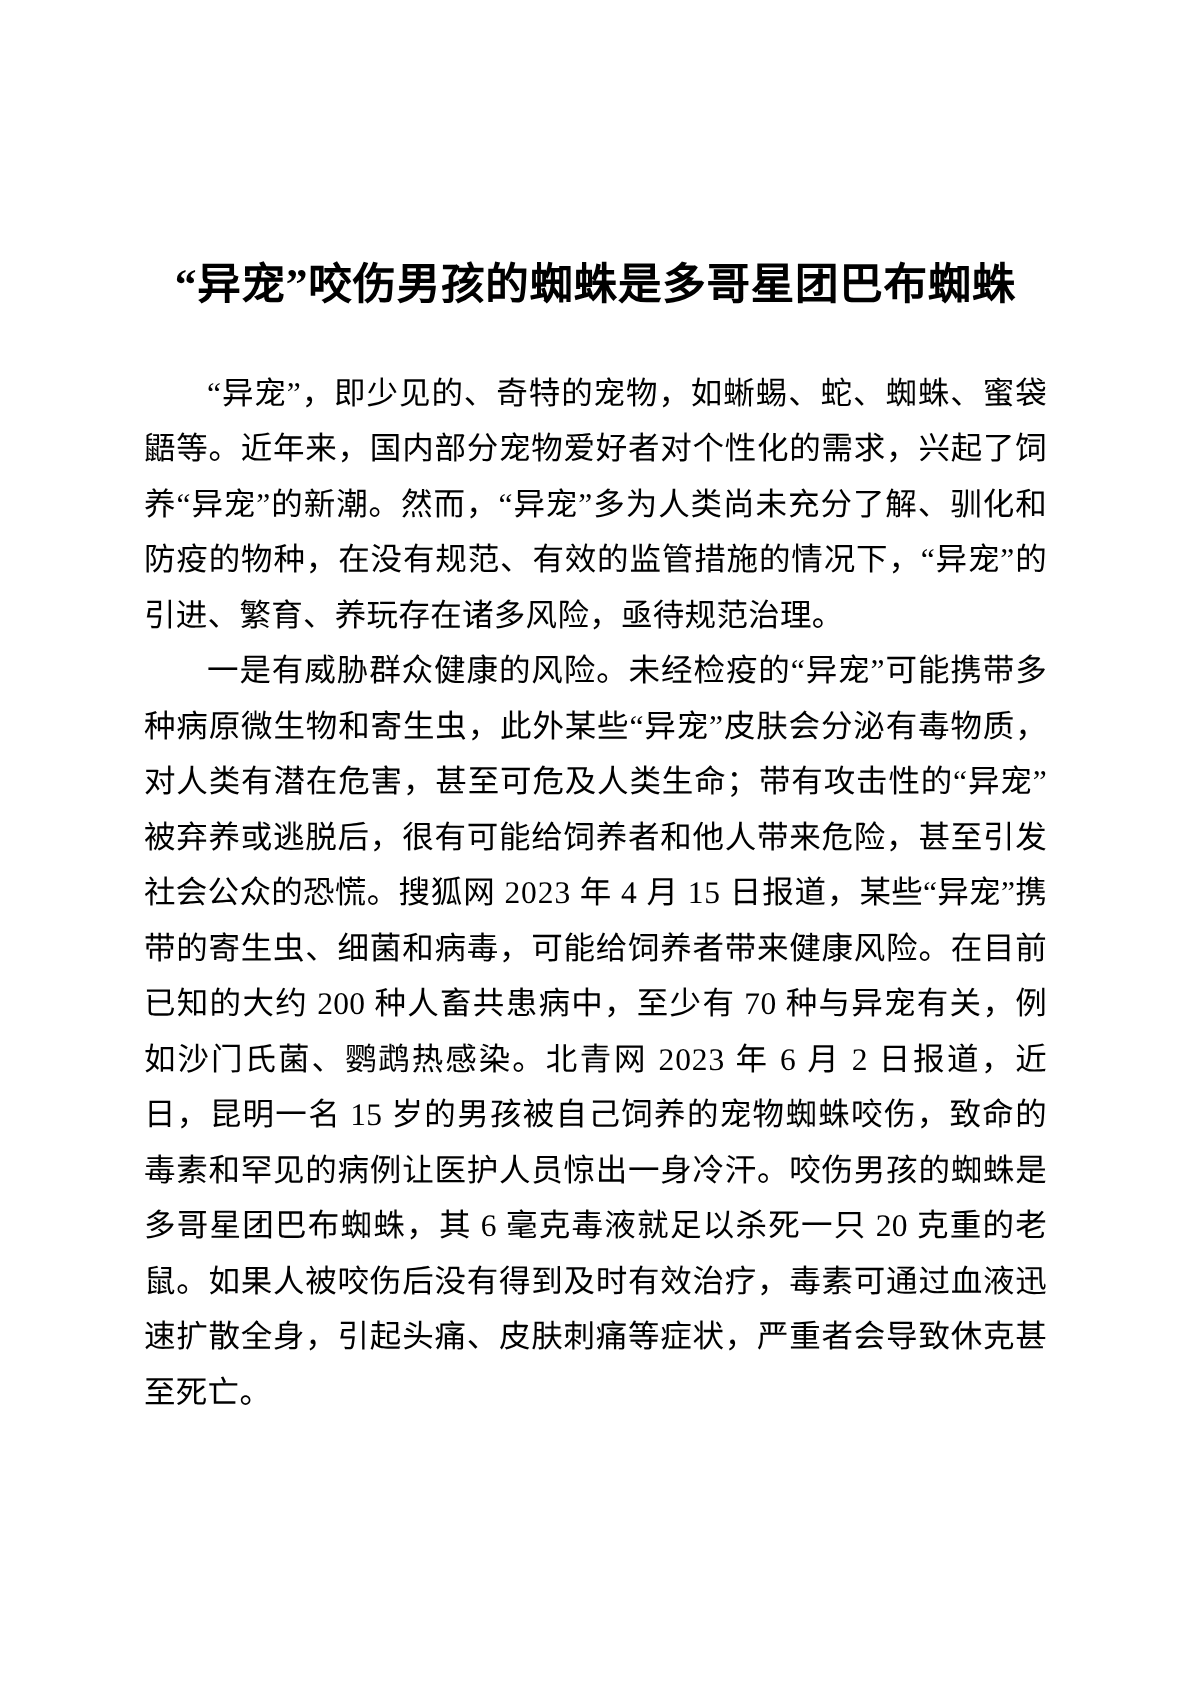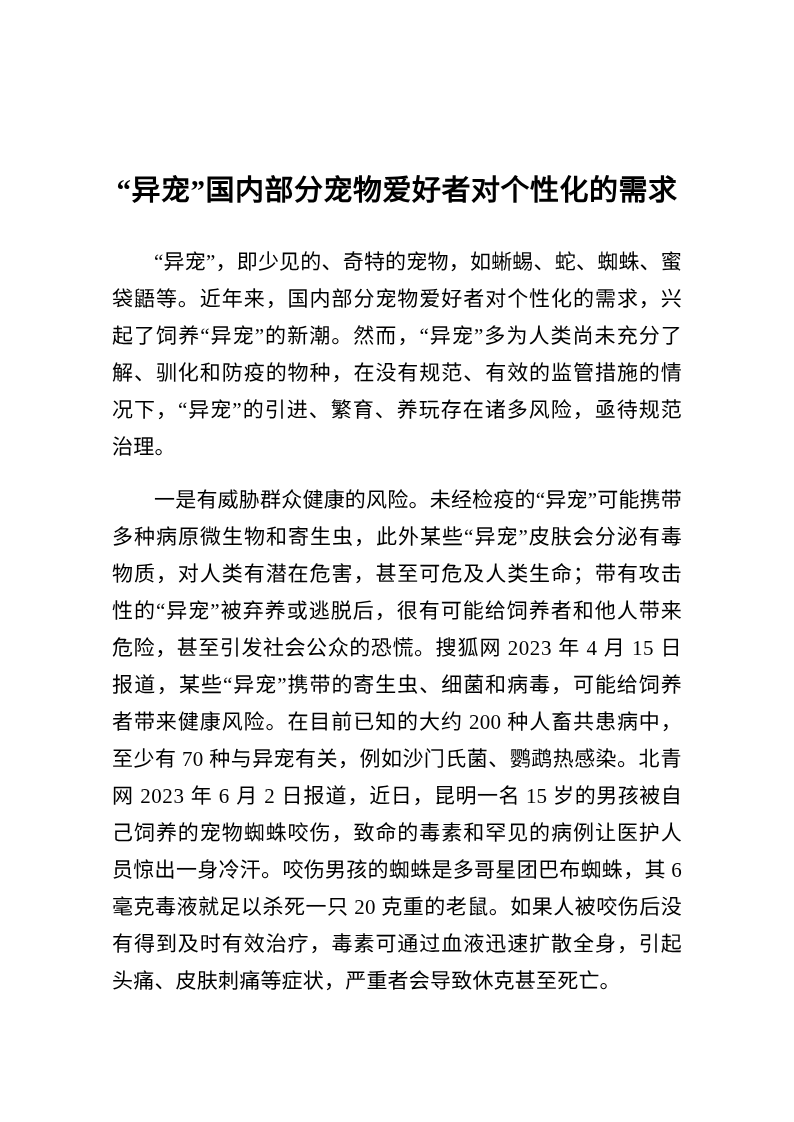"“异宠”国内部分宠物爱好者对个性化的需求" h1.doc-title { text: 国内部分宠物爱好者对个性化的需求 -> 咬伤男孩的蜘蛛是多哥星团巴布蜘蛛 }
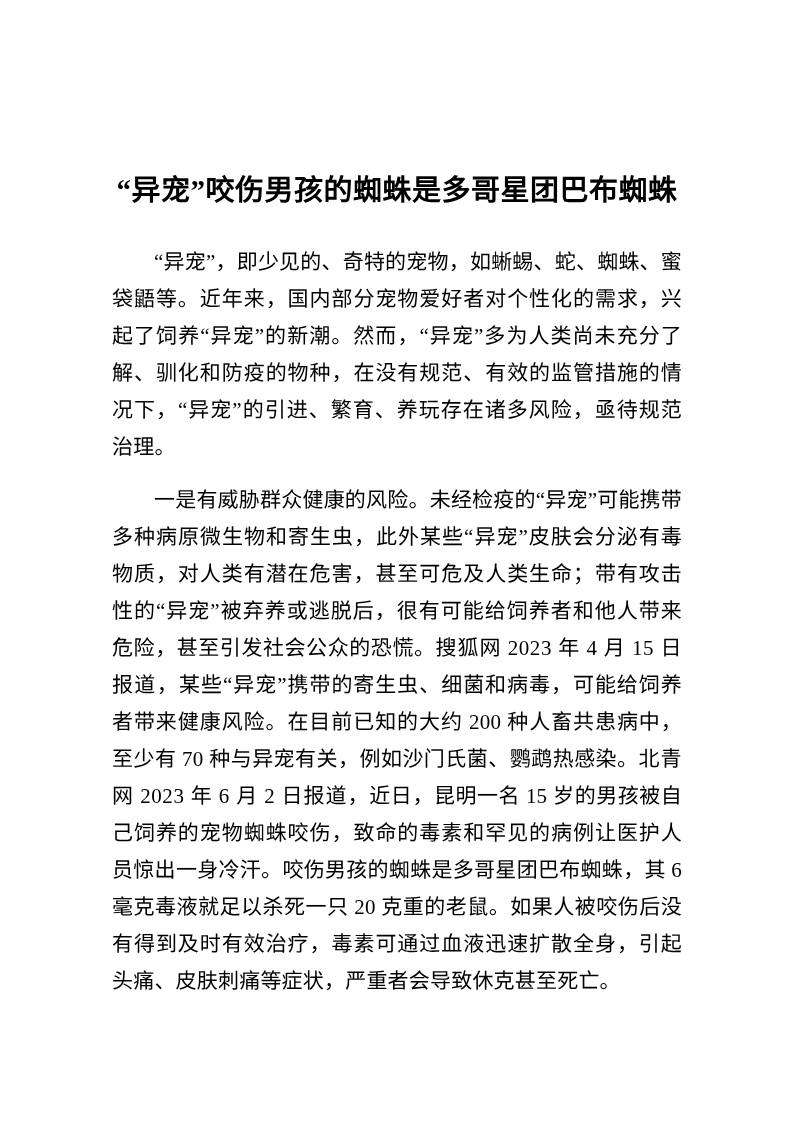"“异宠”，即少见的、奇特的宠物，如蜥蜴、蛇、蜘蛛、蜜袋鼯等。近年来，国内部分宠物" .para { margin: 16px -> 0 }
